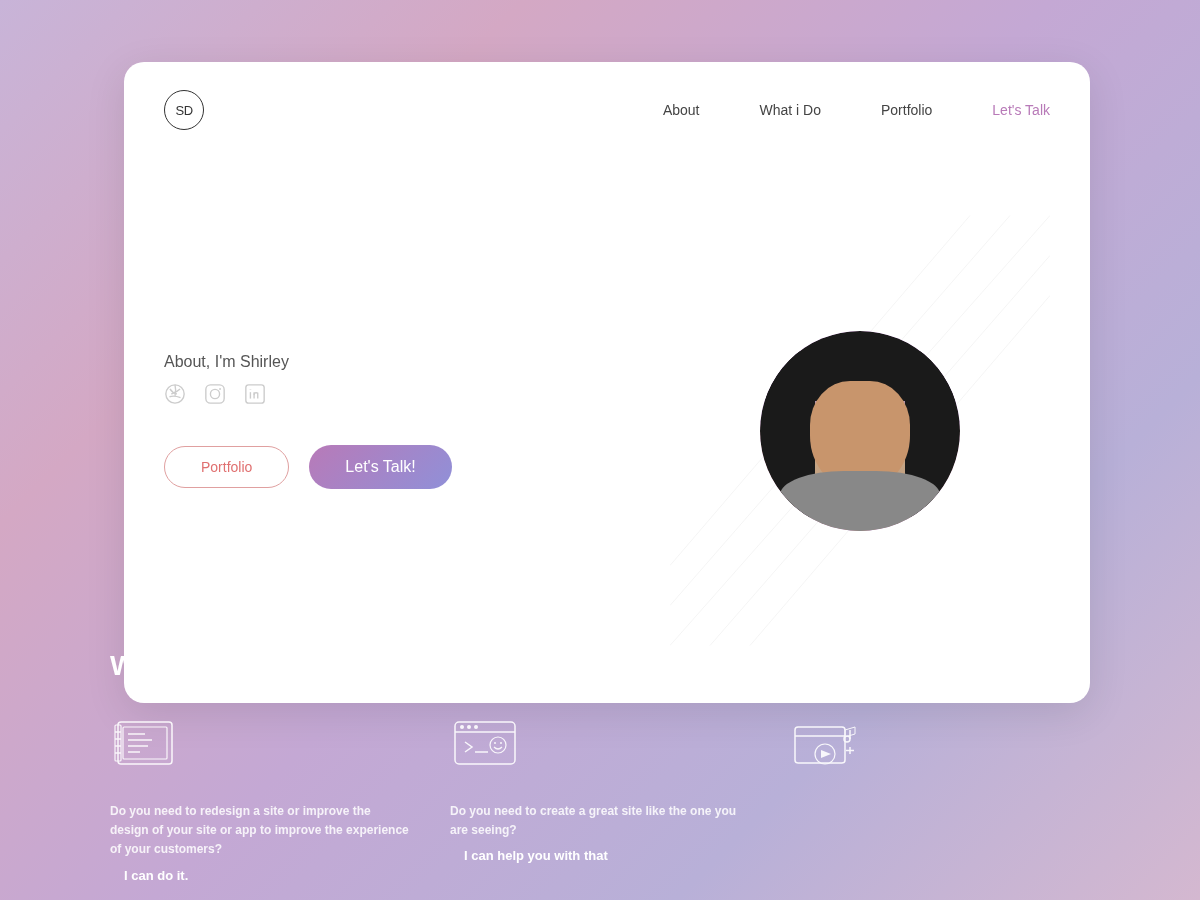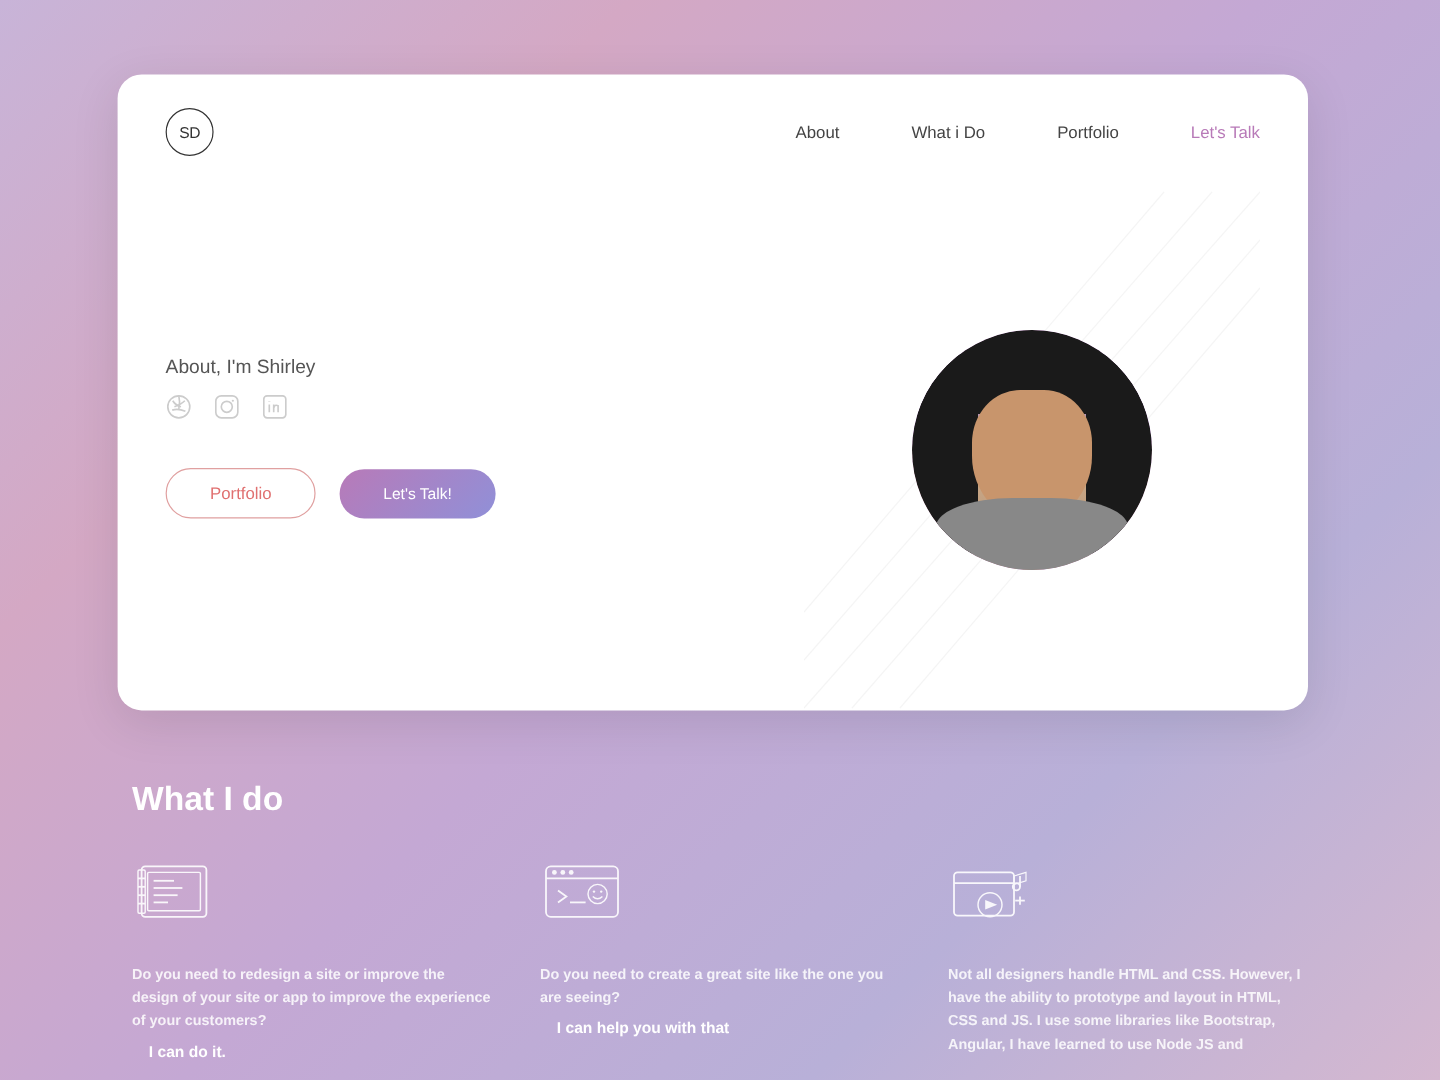"SD" .main-card { height: 530px -> 641px; left: 98px -> 124px }
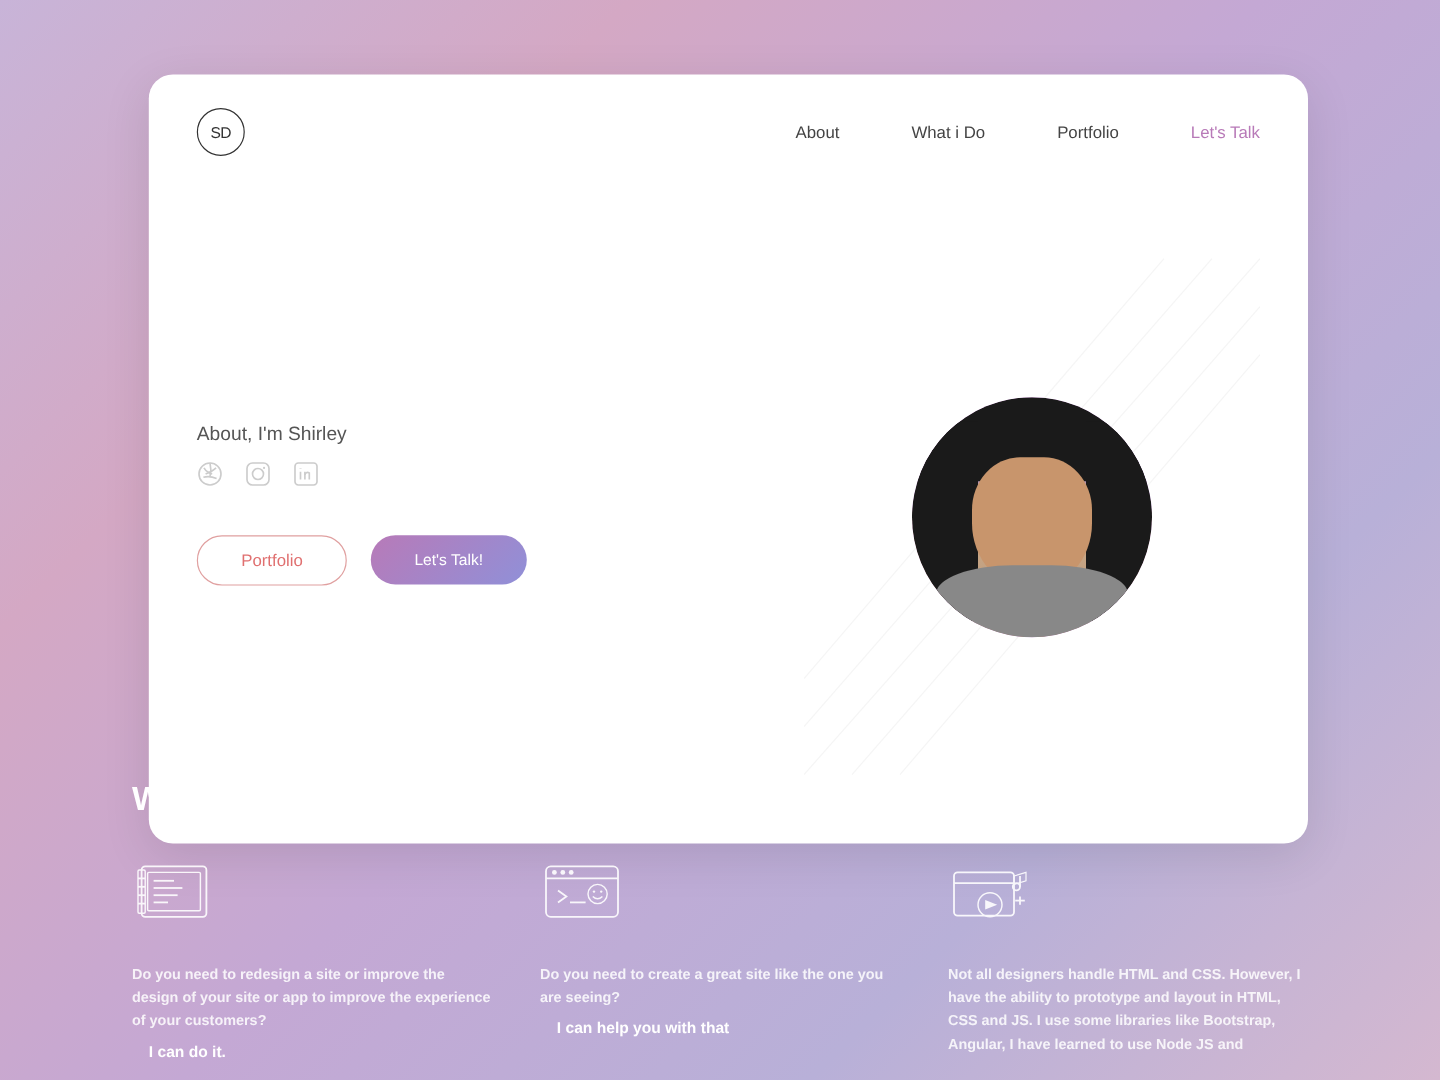"Let's Talk!" .btn-letstalk { font-size: 13px -> 16px }
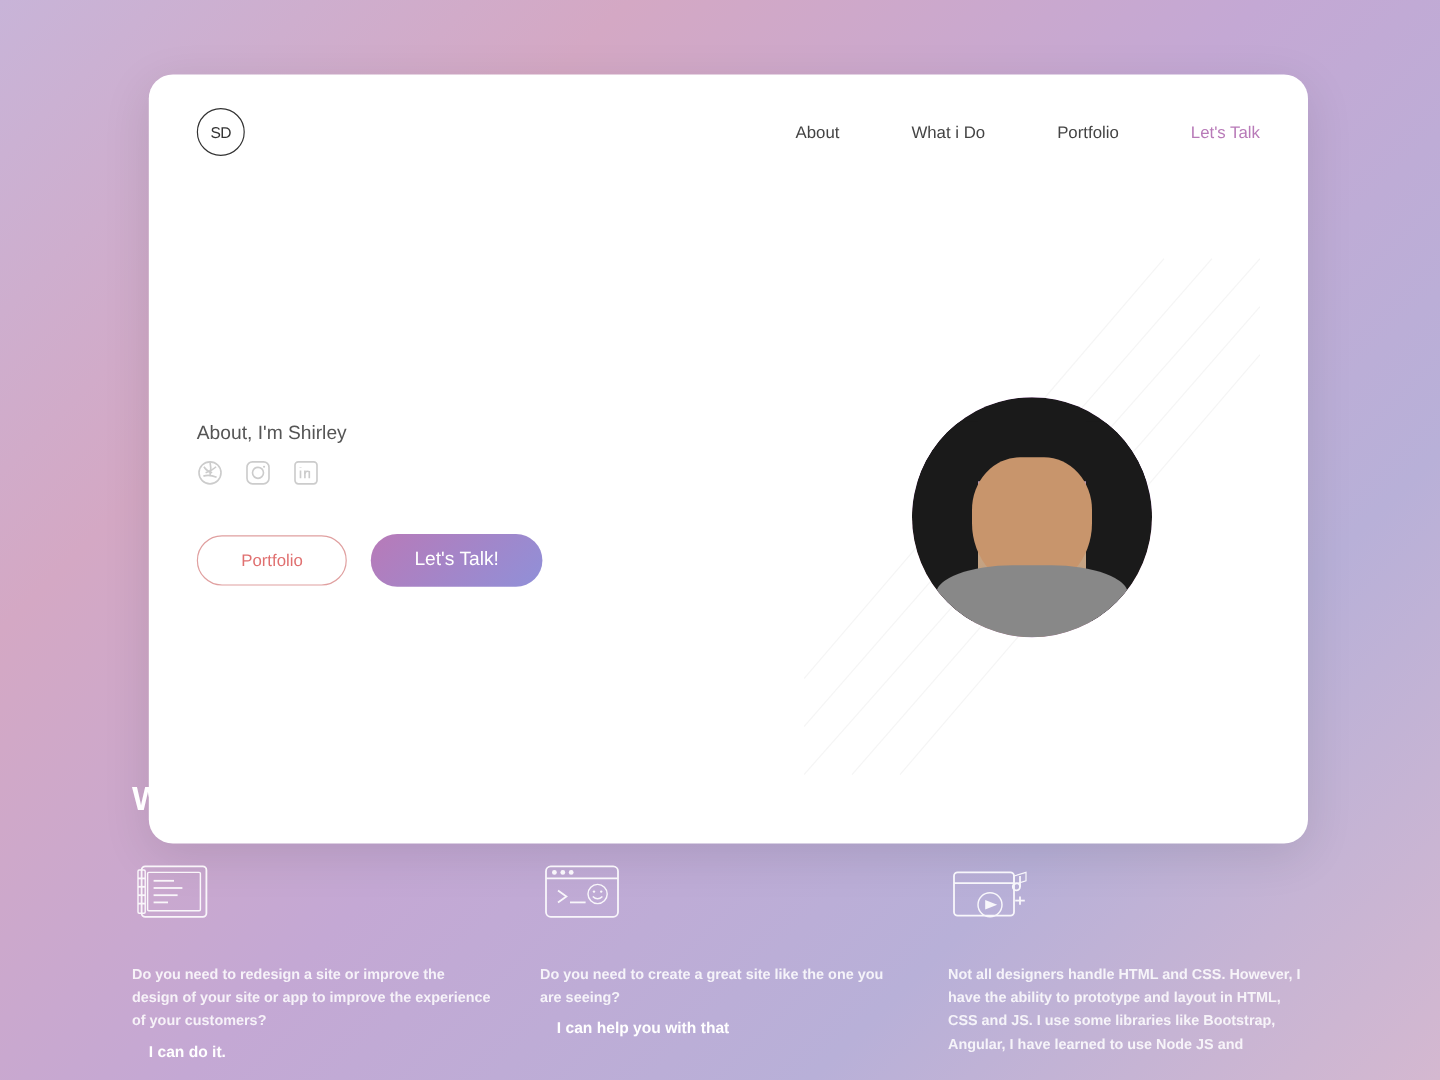"Not all designers handle HTML" p.service-desc { html: <p>Not all designers handle HTML and CSS. However, I have the ability to prototype and layout in HTML, CSS and JS. I use some libraries like Bootstrap, Angular, I have learned to use Node JS and</p> -> none }
